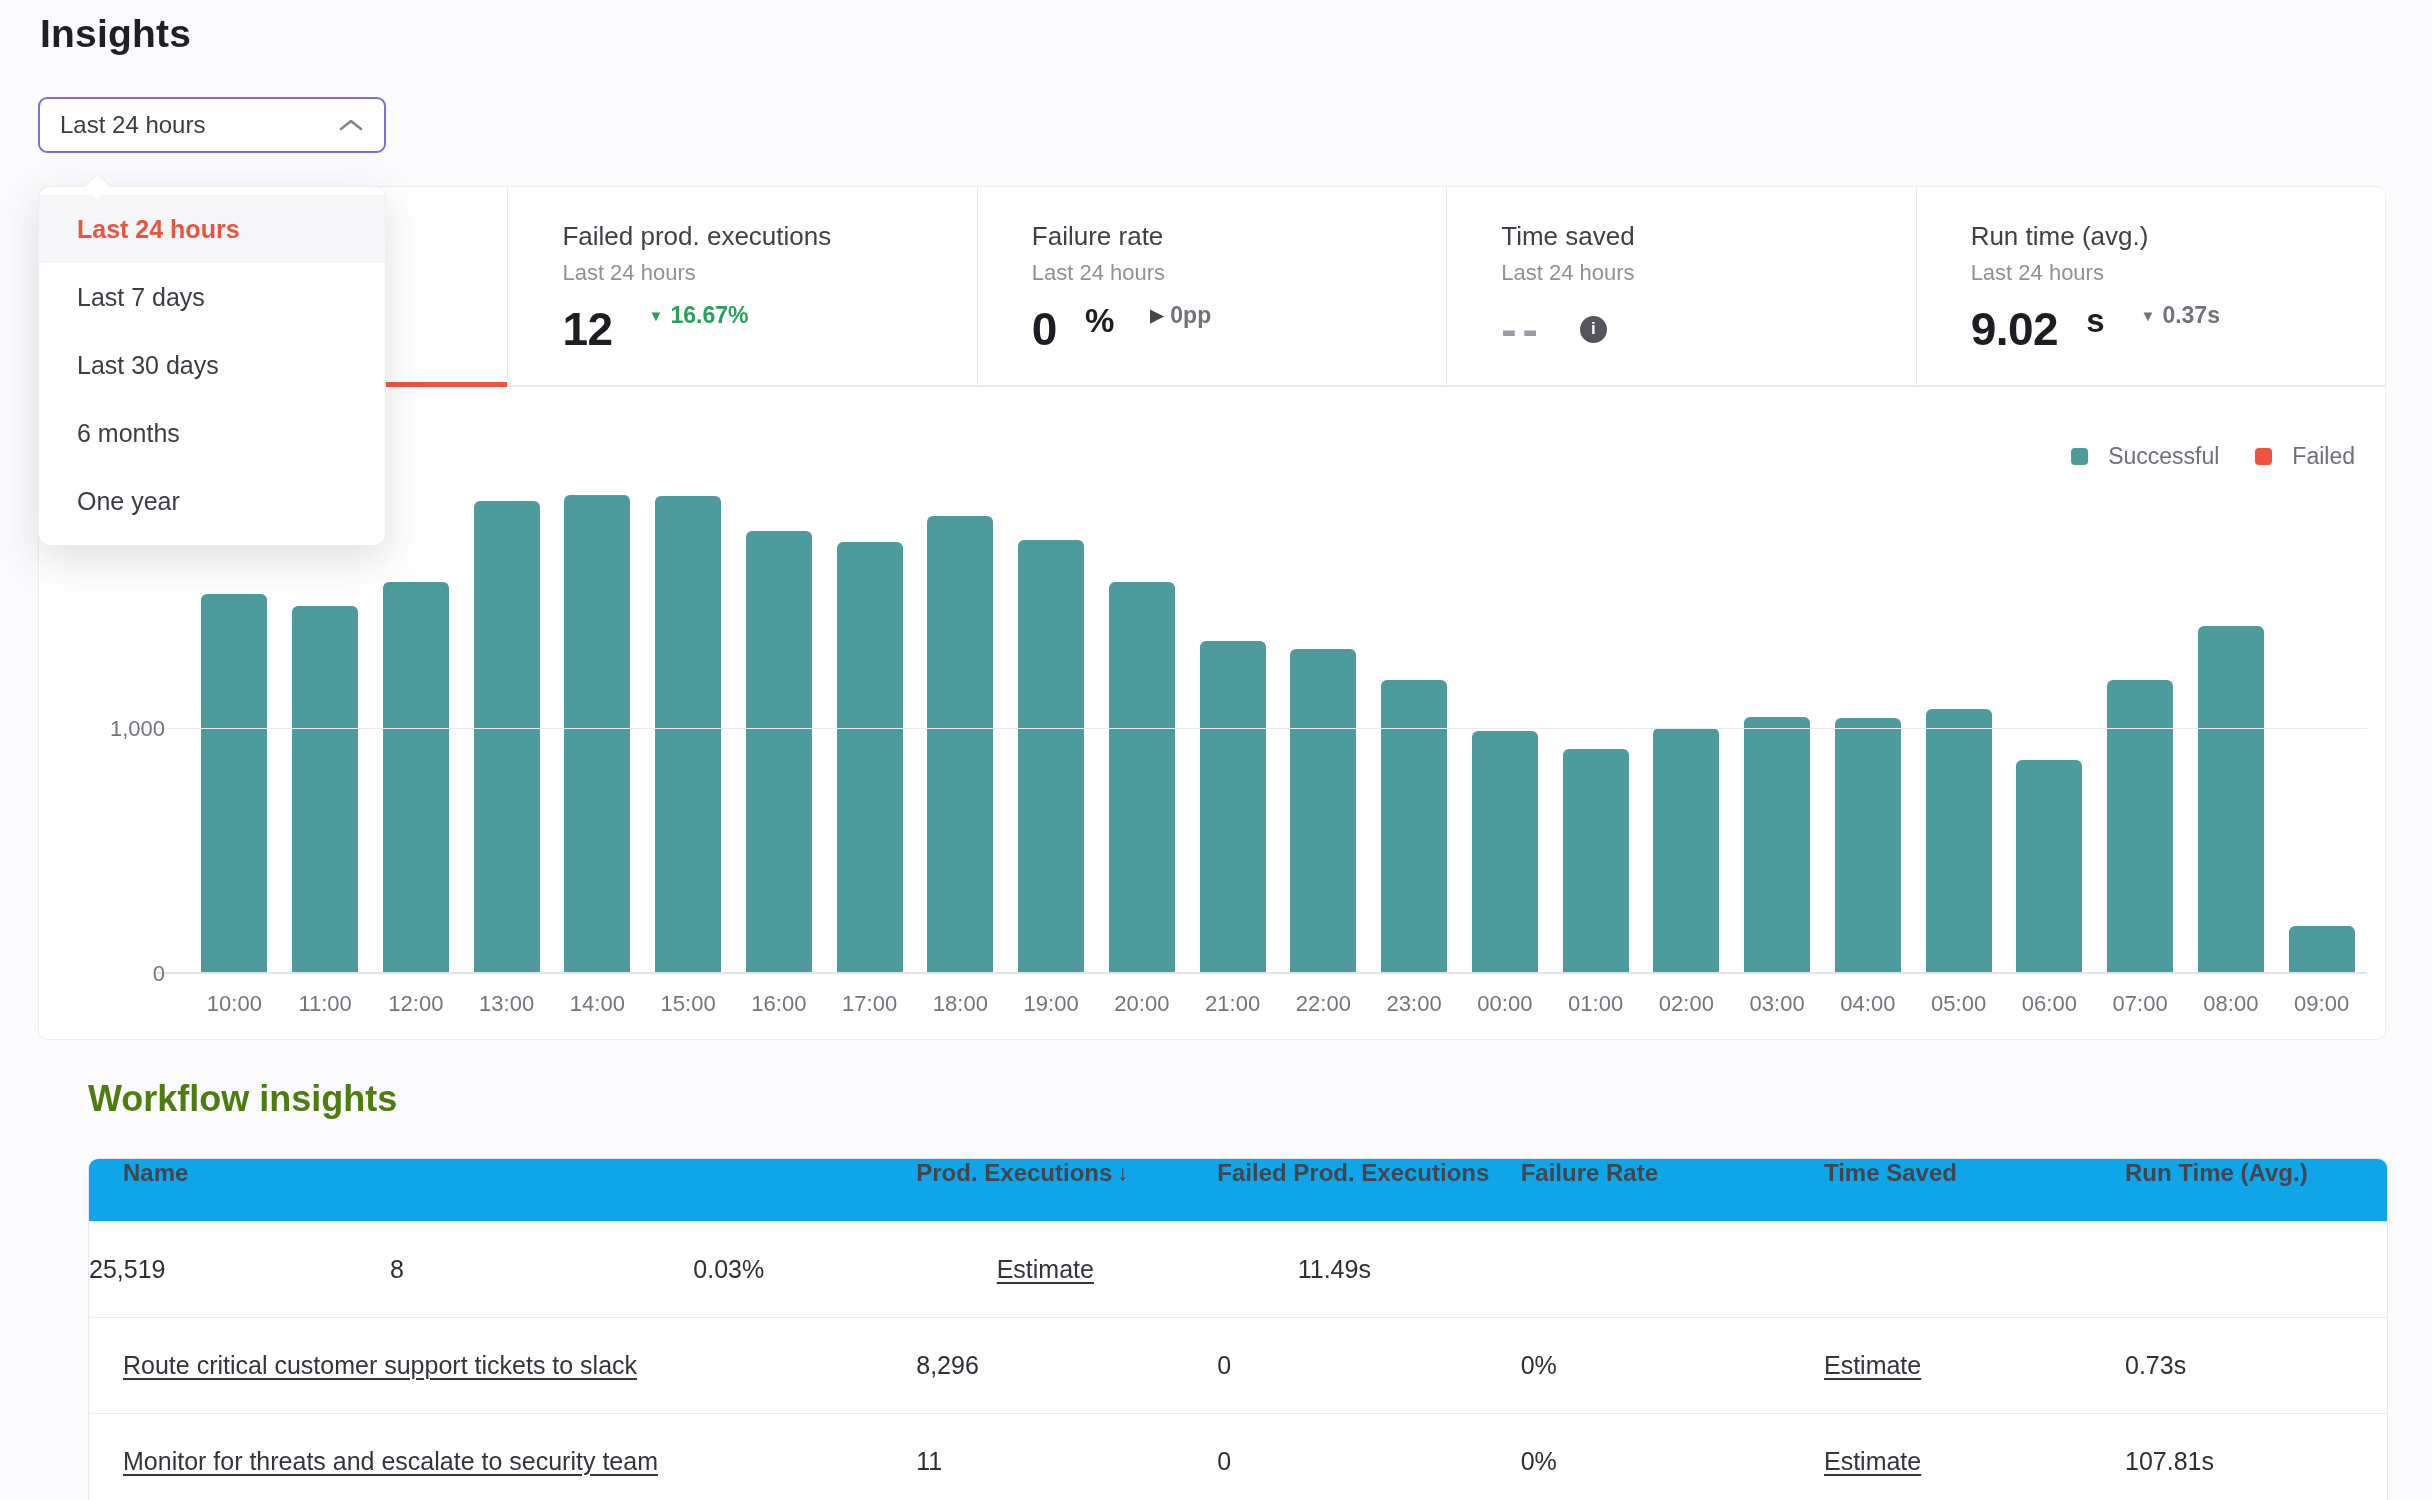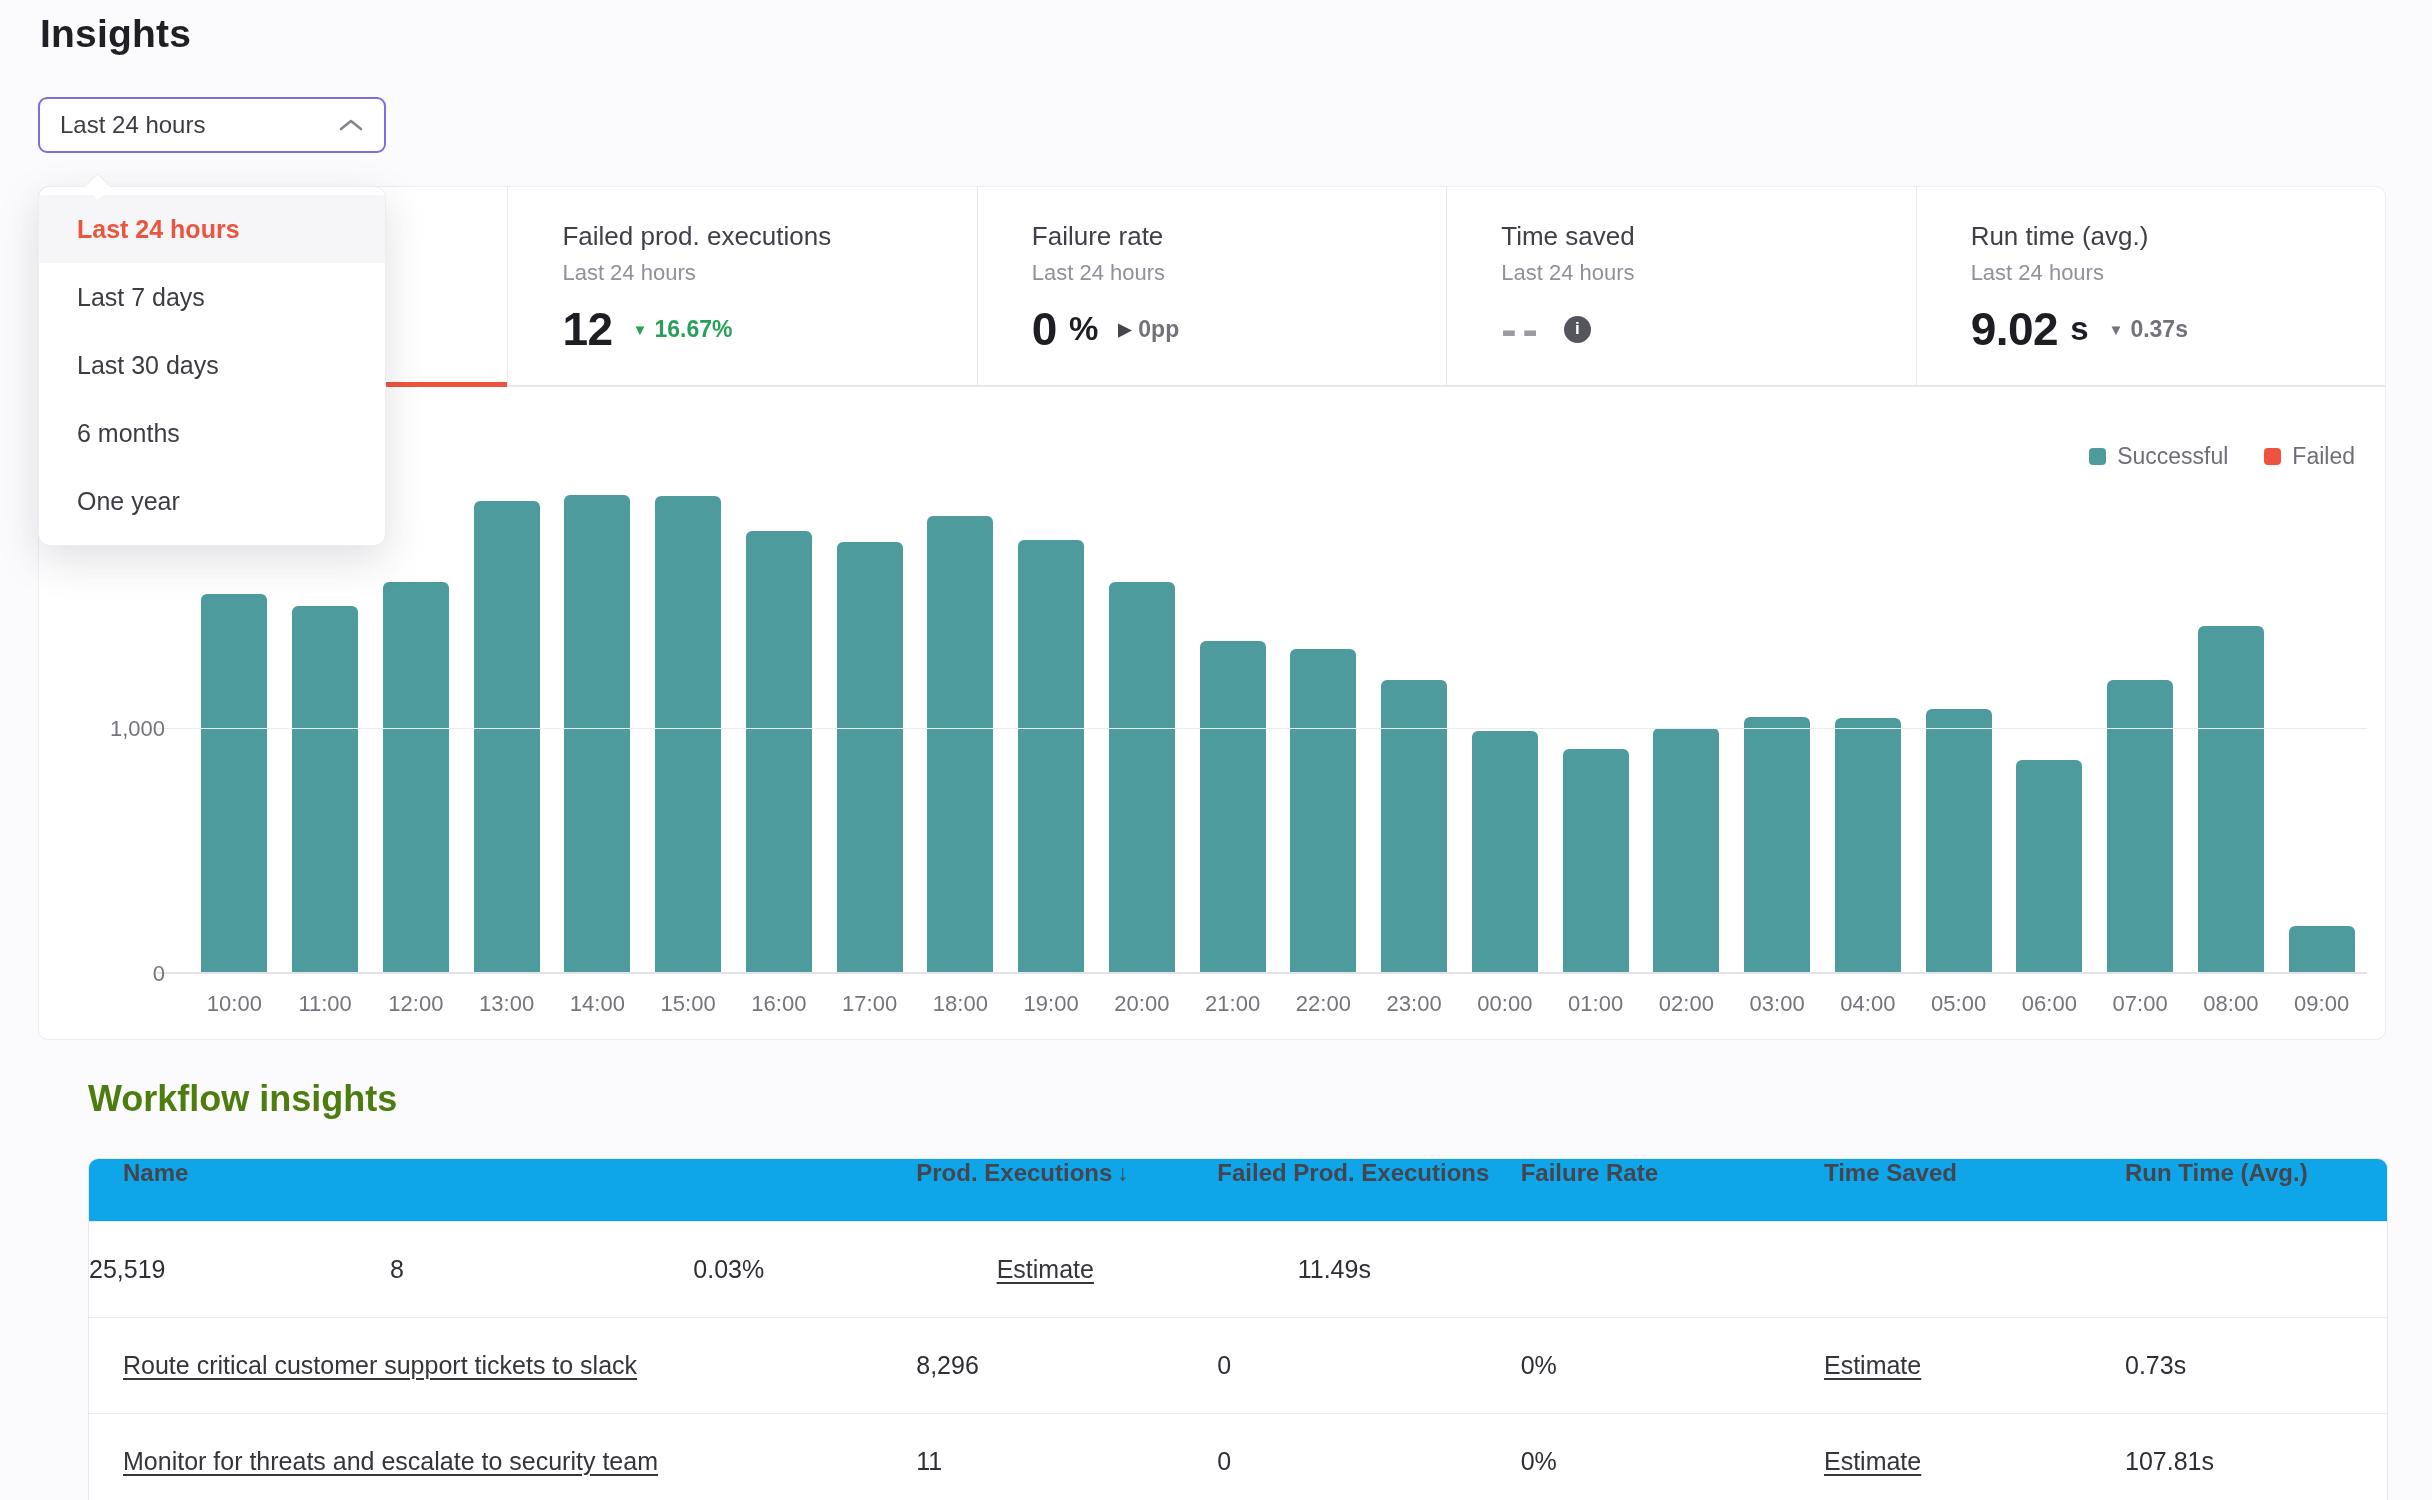"12" .kpi-value-row { align-items: center -> flex-start; gap: 20px -> 36px }
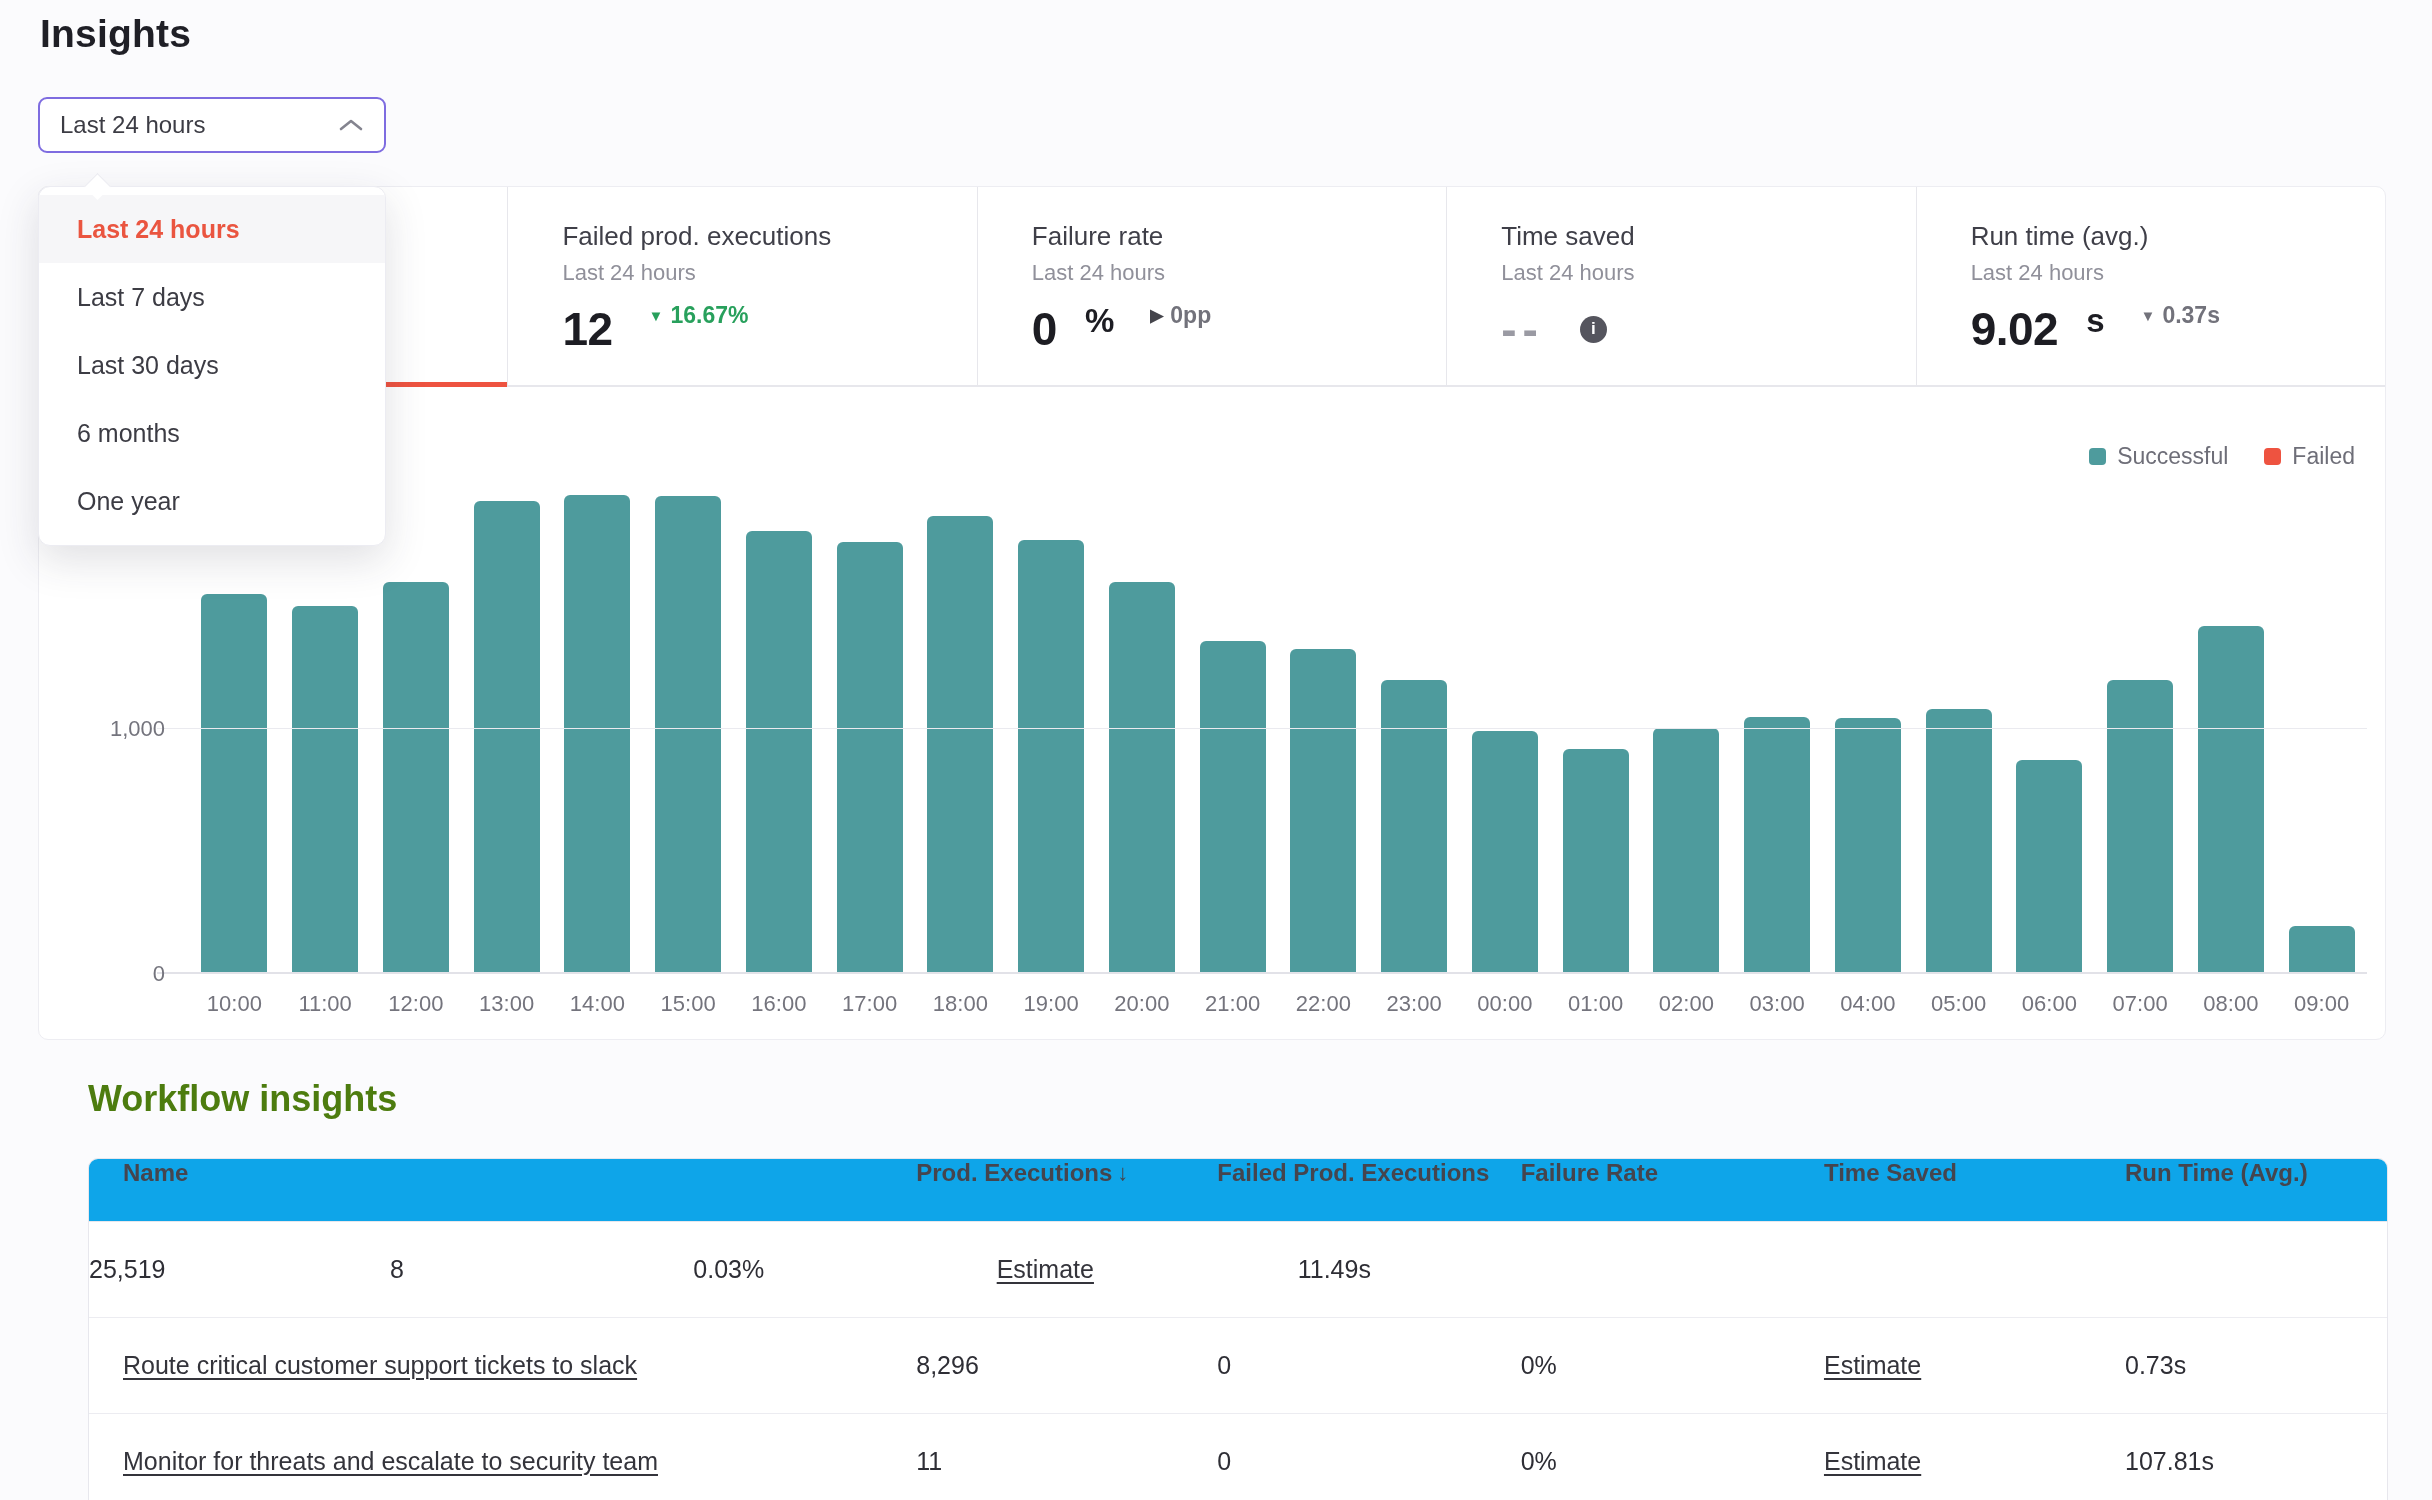"Successful" .legend-item { gap: 11px -> 20px }
